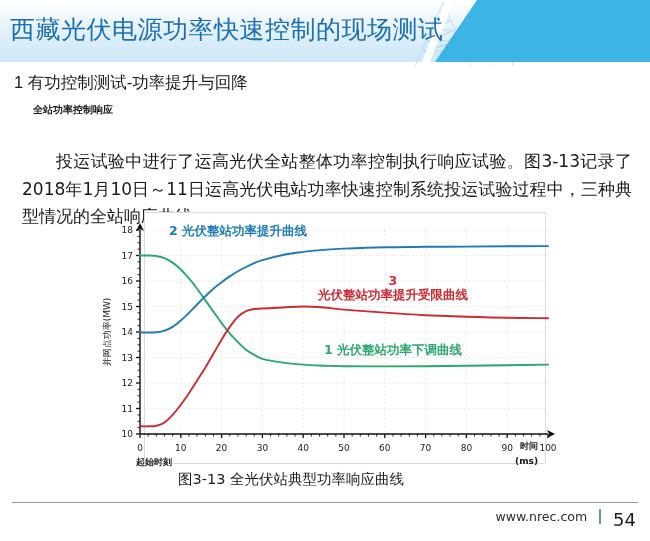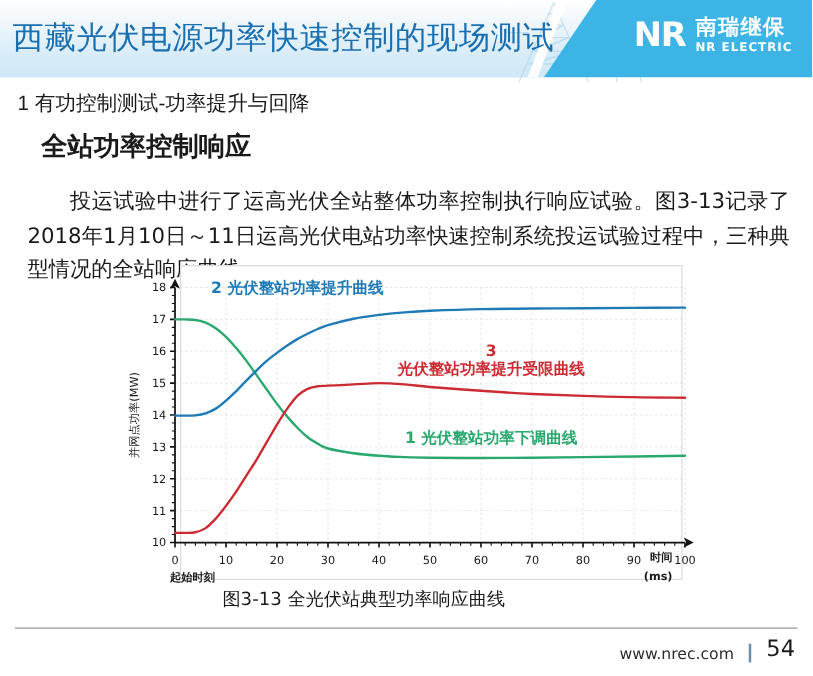"NR" div.logo { html: <div> <span>NR</span> <span> <span>南瑞继保</span> <span>NR ELECTRIC</span> </span> </div> -> none }
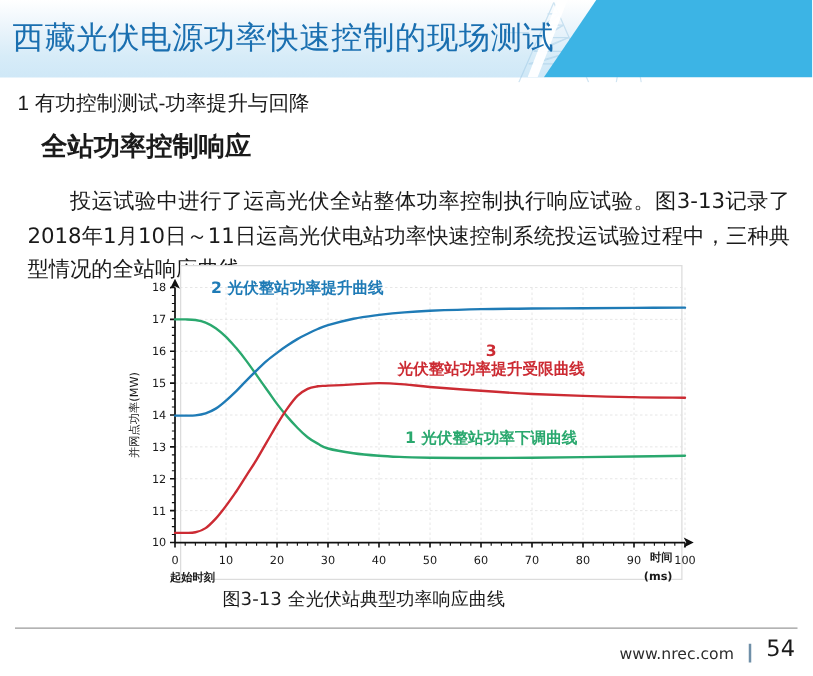"全站功率控制响应" .h2 { font-size: 21px -> 10px }
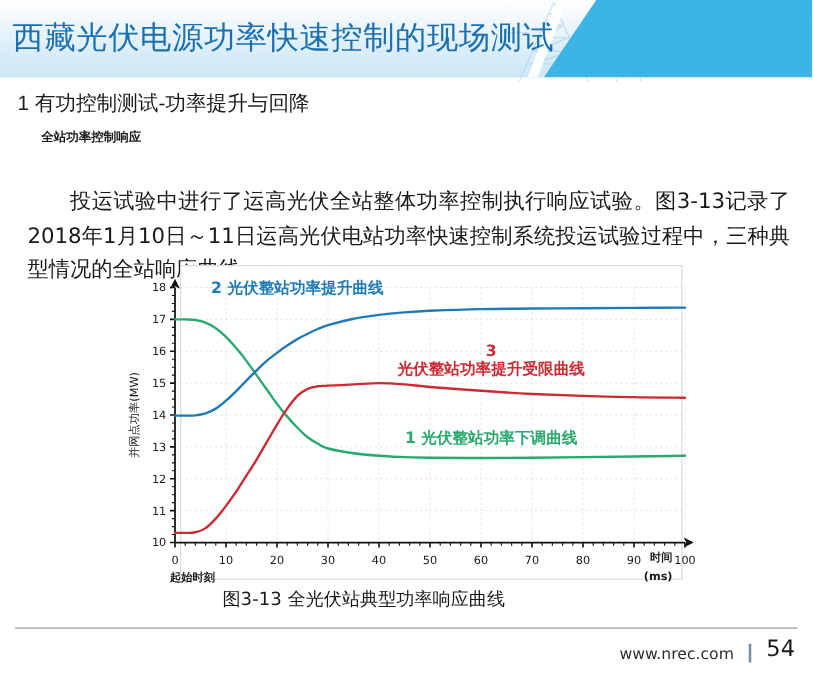"www.nrec.com" .footer { align-items: flex-end -> flex-start }
